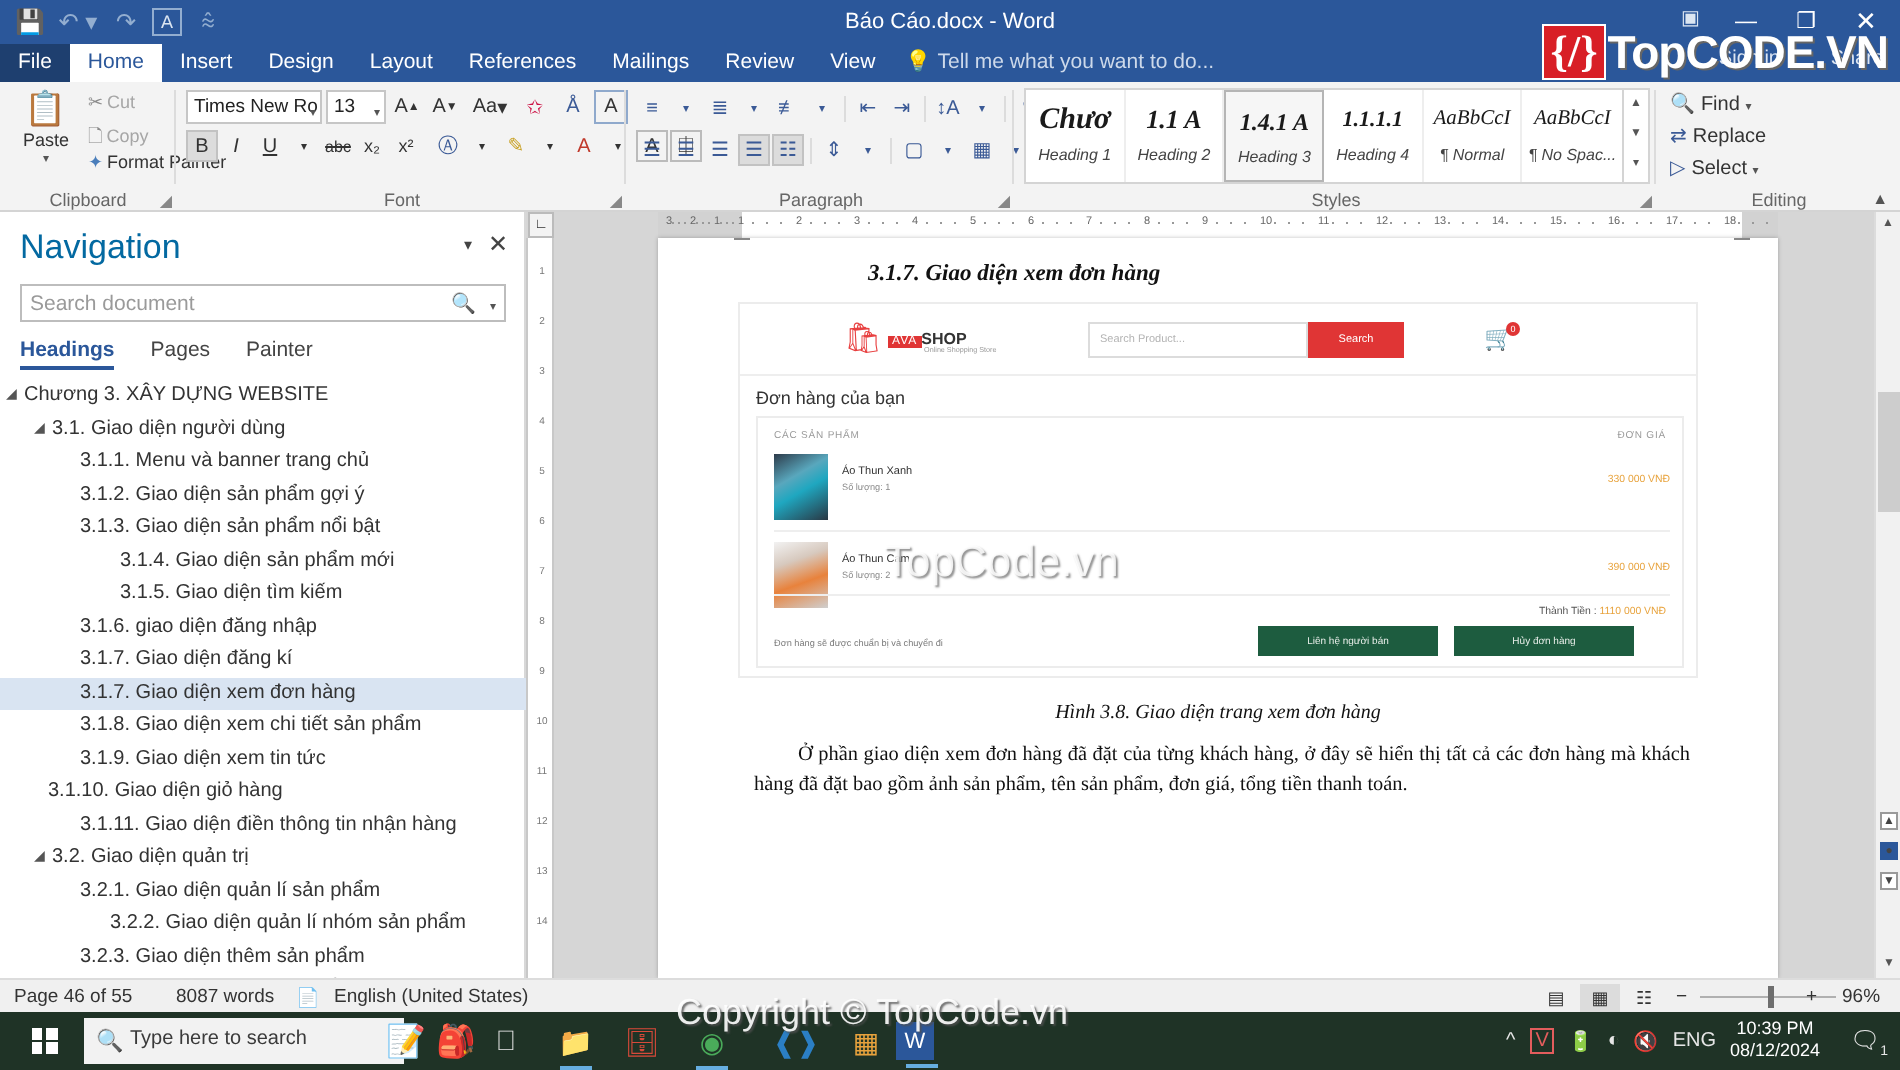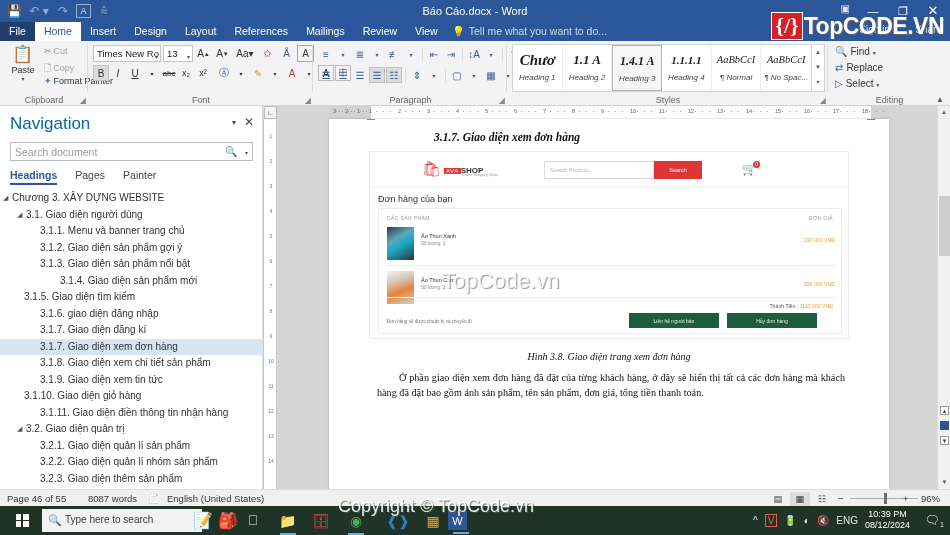"3.1.5. Giao diện tìm kiếm" span { padding-left: 24px -> 60px }
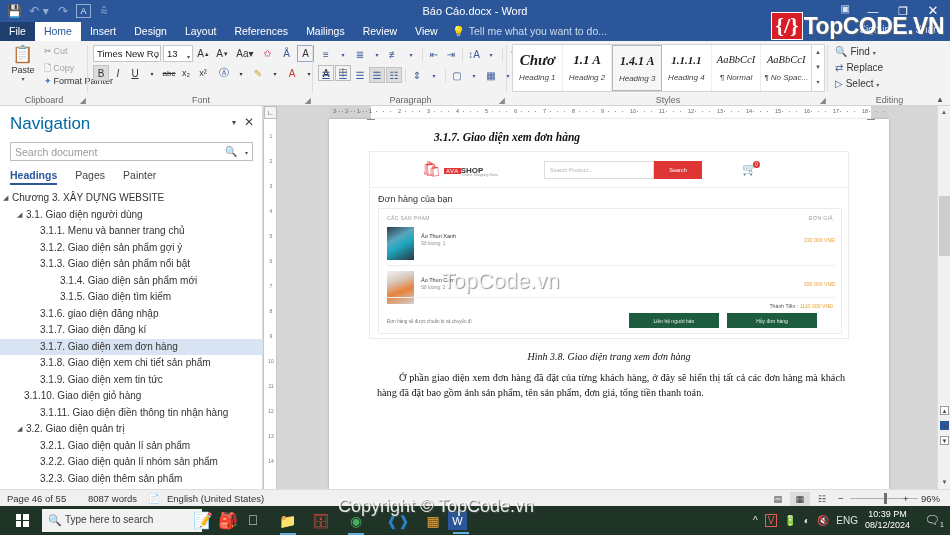"3.2.2. Giao diện quản lí" span { padding-left: 40px -> 55px }
